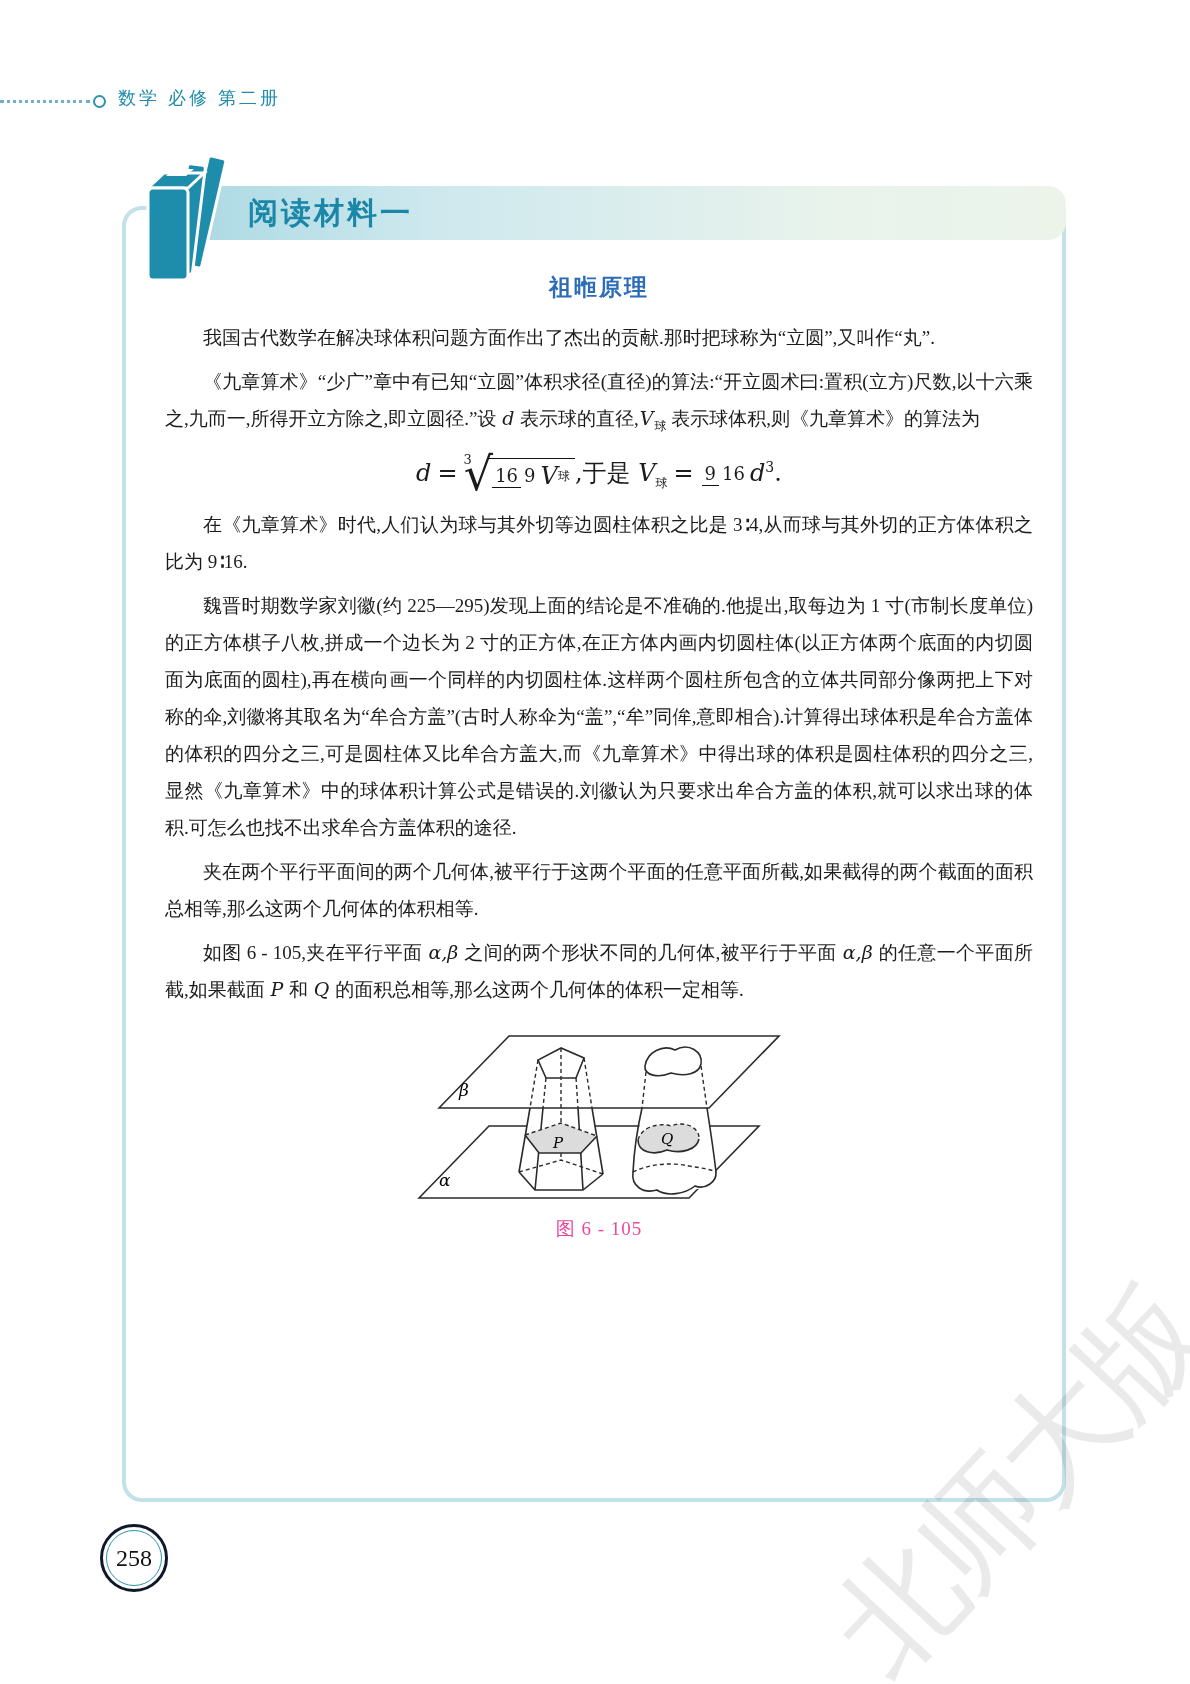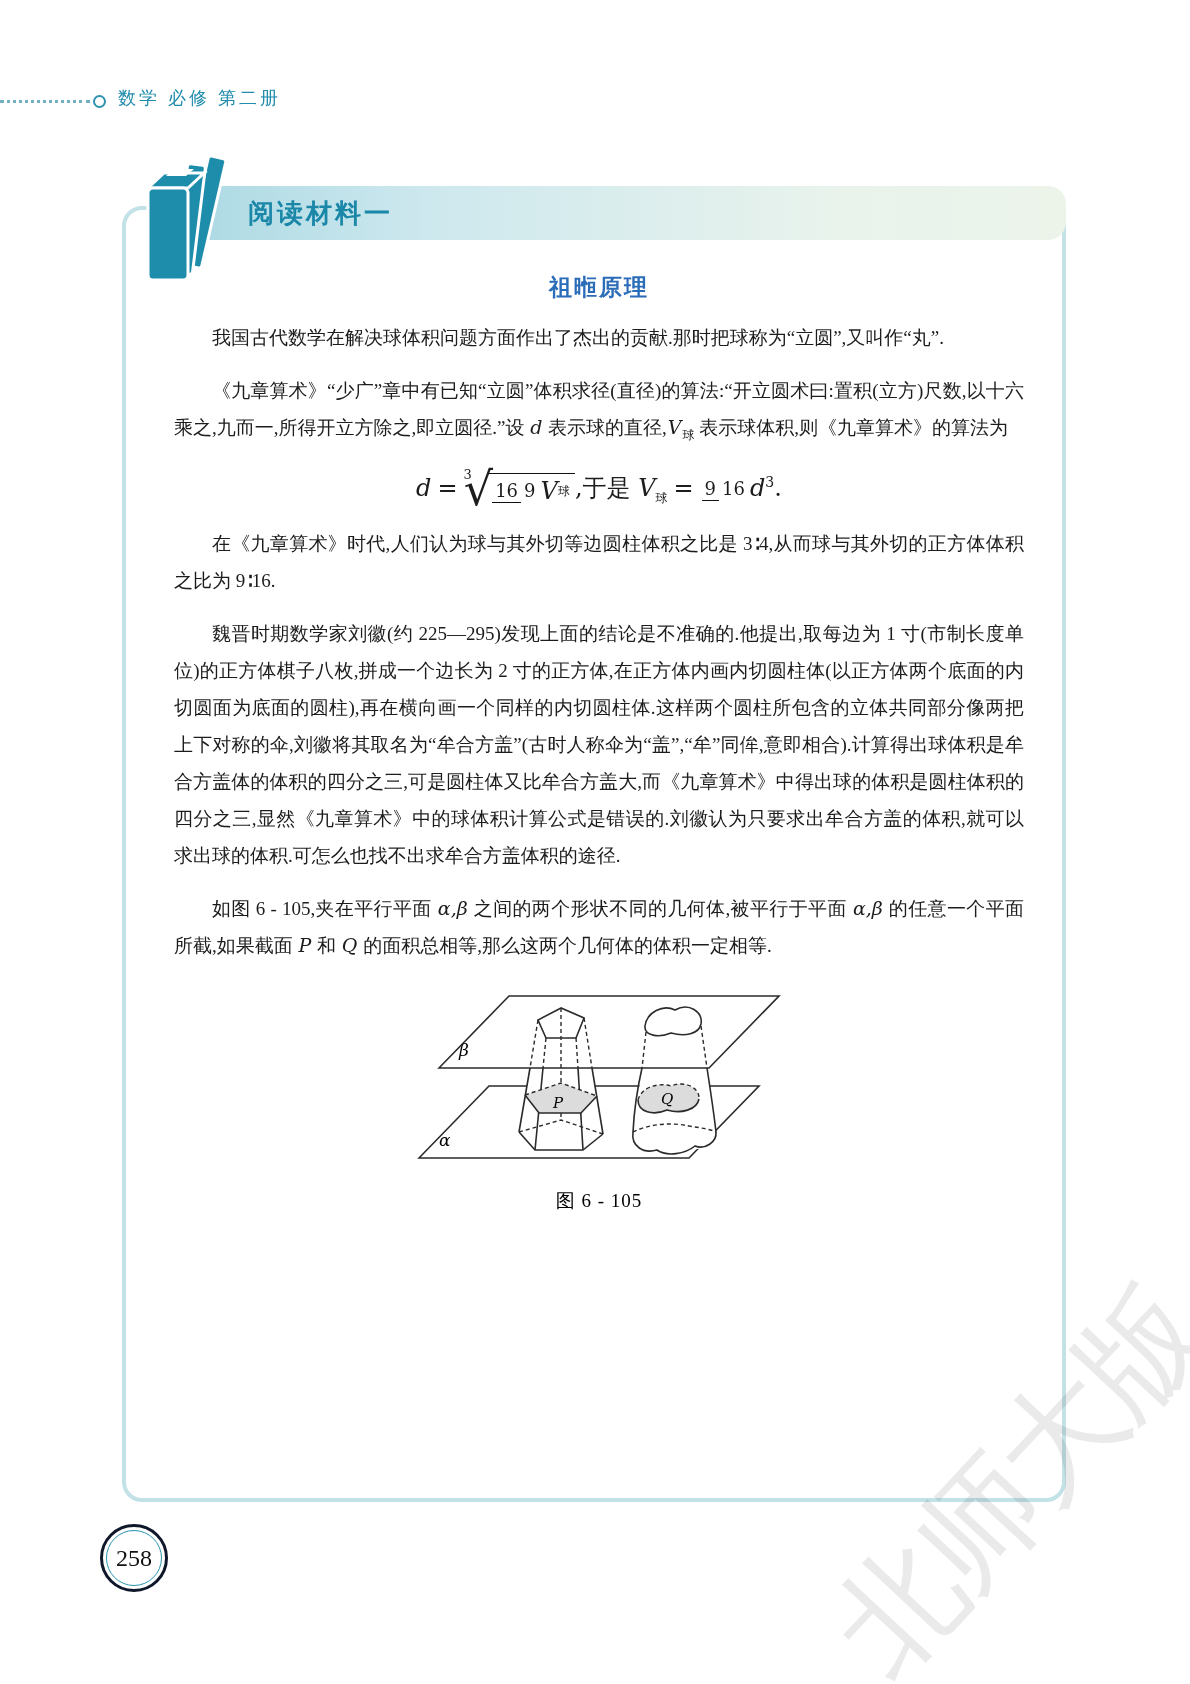"阅读材料一" .banner-label { font-size: 26px -> 30px }
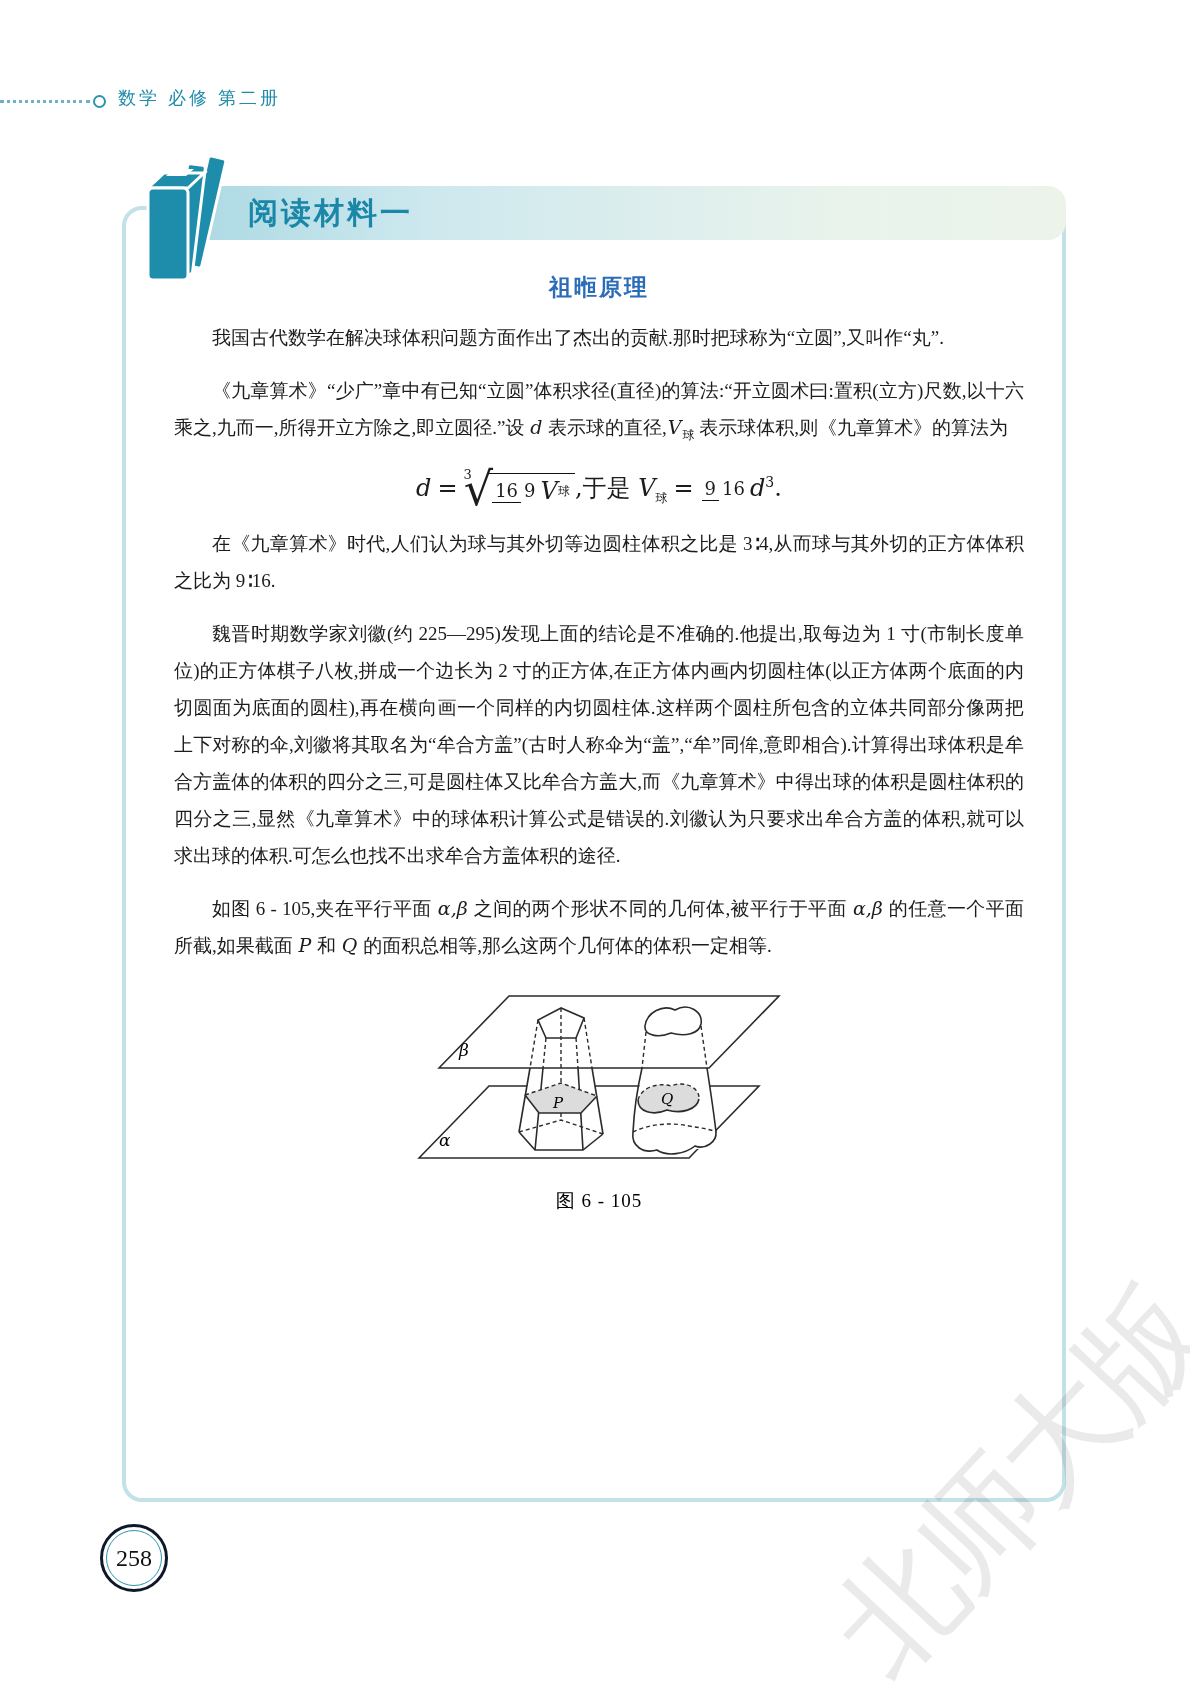"我国古代数学在解决球体积问题方面作出了杰出的贡献.那时把球称为“立圆”,又叫作“" .para { margin: 16px -> 7px }
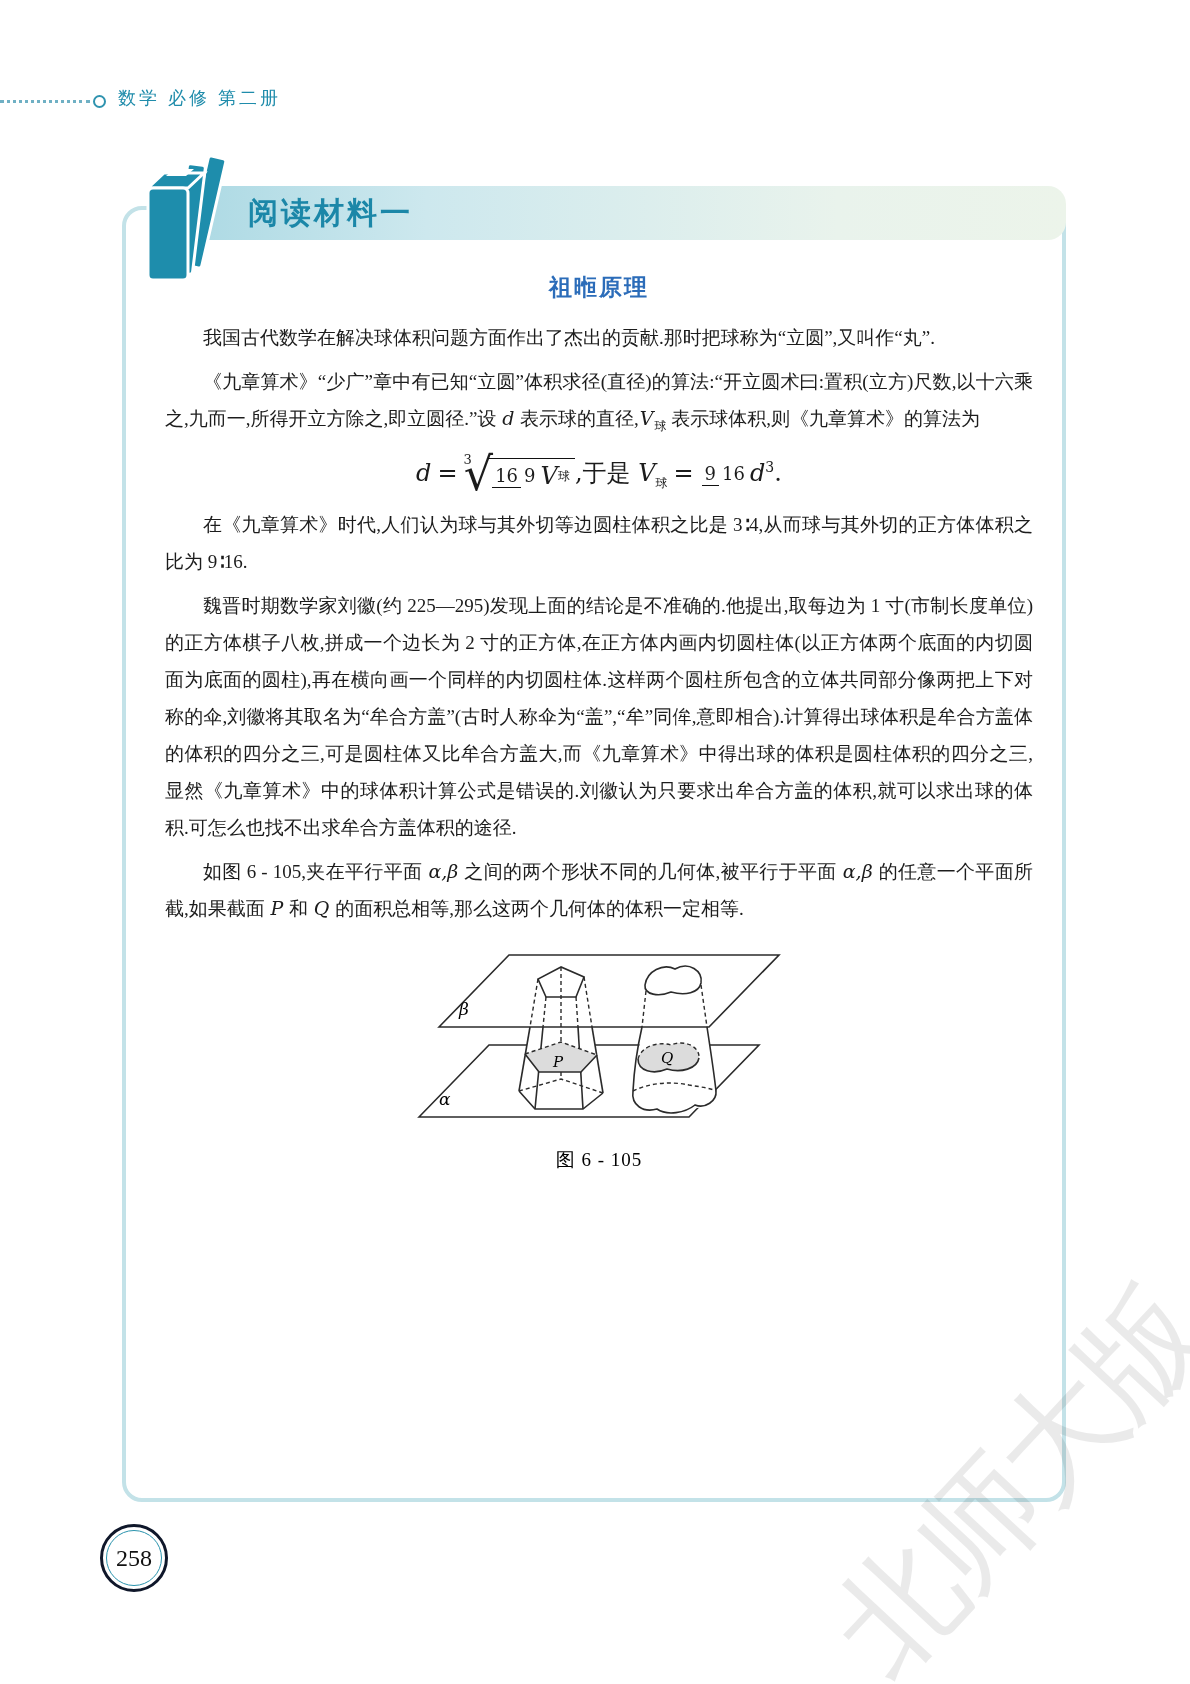"夹在两个平行平面间的两个几何体,被平行于这两个平面的任意平面所截,如果截得的两个" p.para { html: none -> <p><span>夹在两个平行平面间的两个几何体,被平行于这两个平面的任意平面所截,如果截得的两个截面的面积总相等,那么这两个几何体的体积相等.</span></p> }
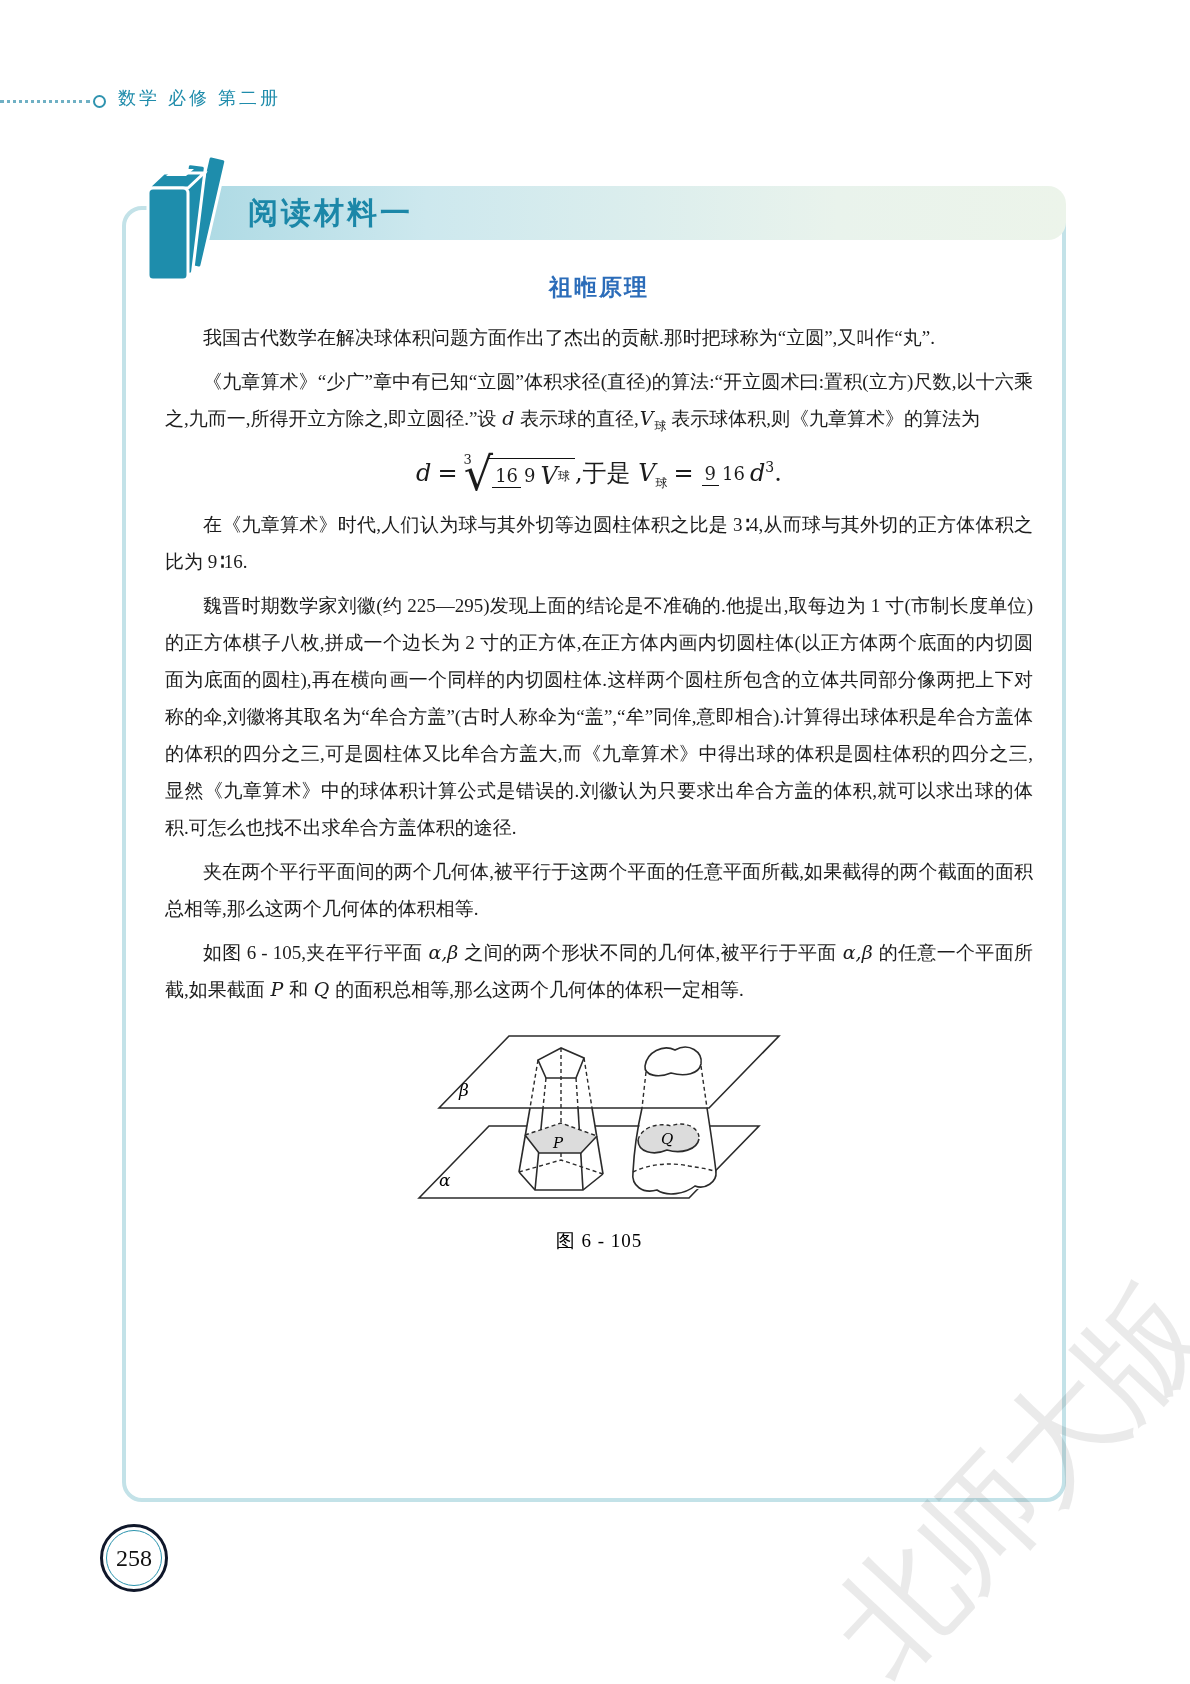"图 6 - 105" .fig-caption { color: #000000 -> #ec4899; margin-top: 12px -> 0 }
